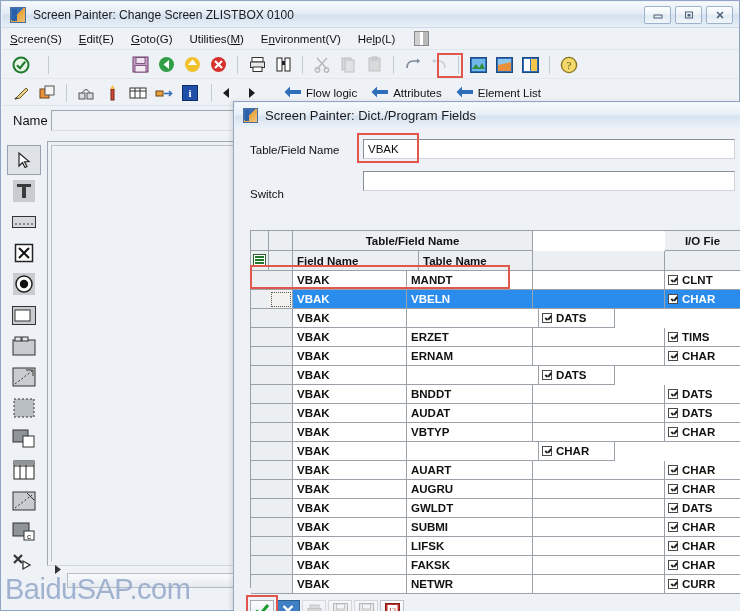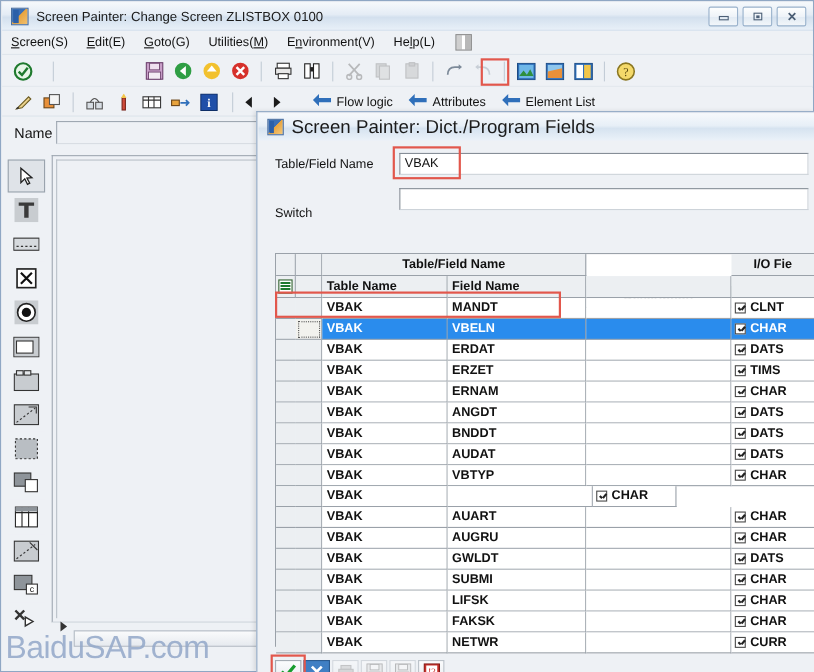"Screen Painter: Dict./Program Fields" #dlg-title .dtxt { font-size: 17px -> 13px }
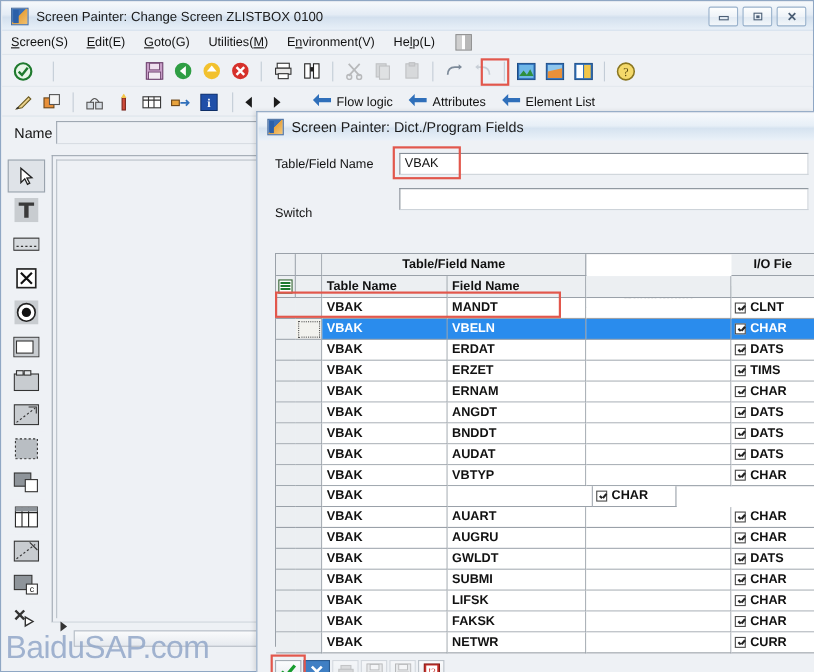"Table Name" div.gcell { order: before "Field Name" -> after "Field Name" }
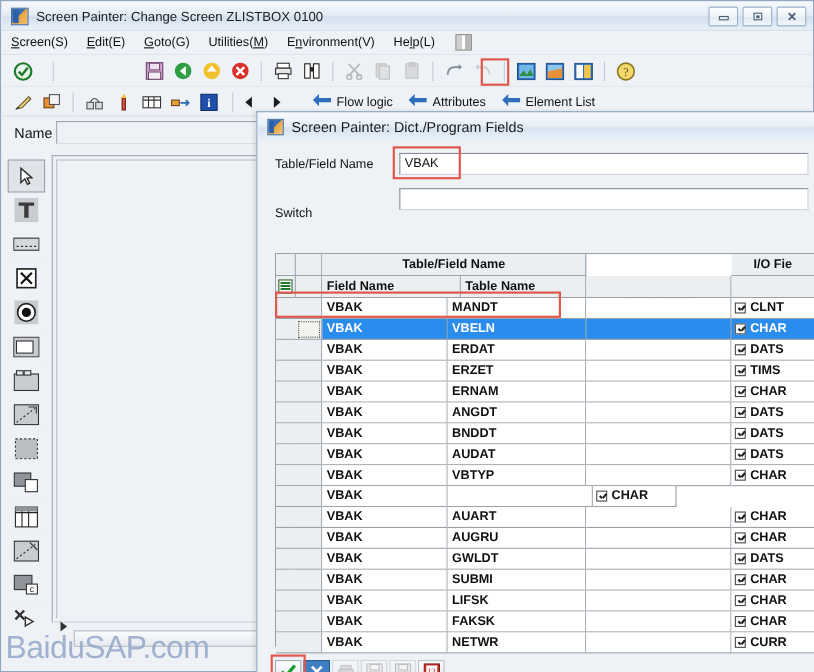"ERDAT" div.gcell { html: <div>ERDAT</div> -> none }
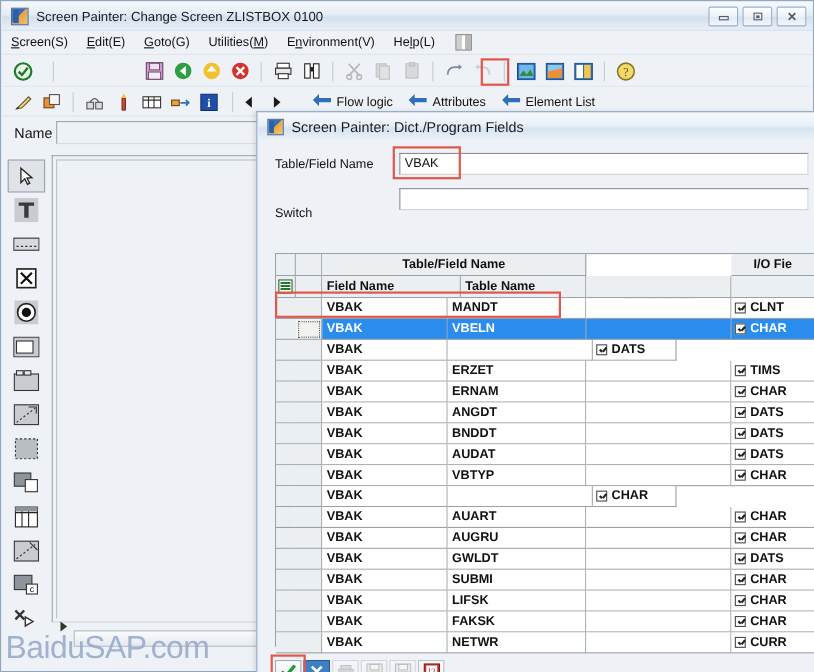"ANGDT" div.gcell { html: <div>ANGDT</div> -> none }
